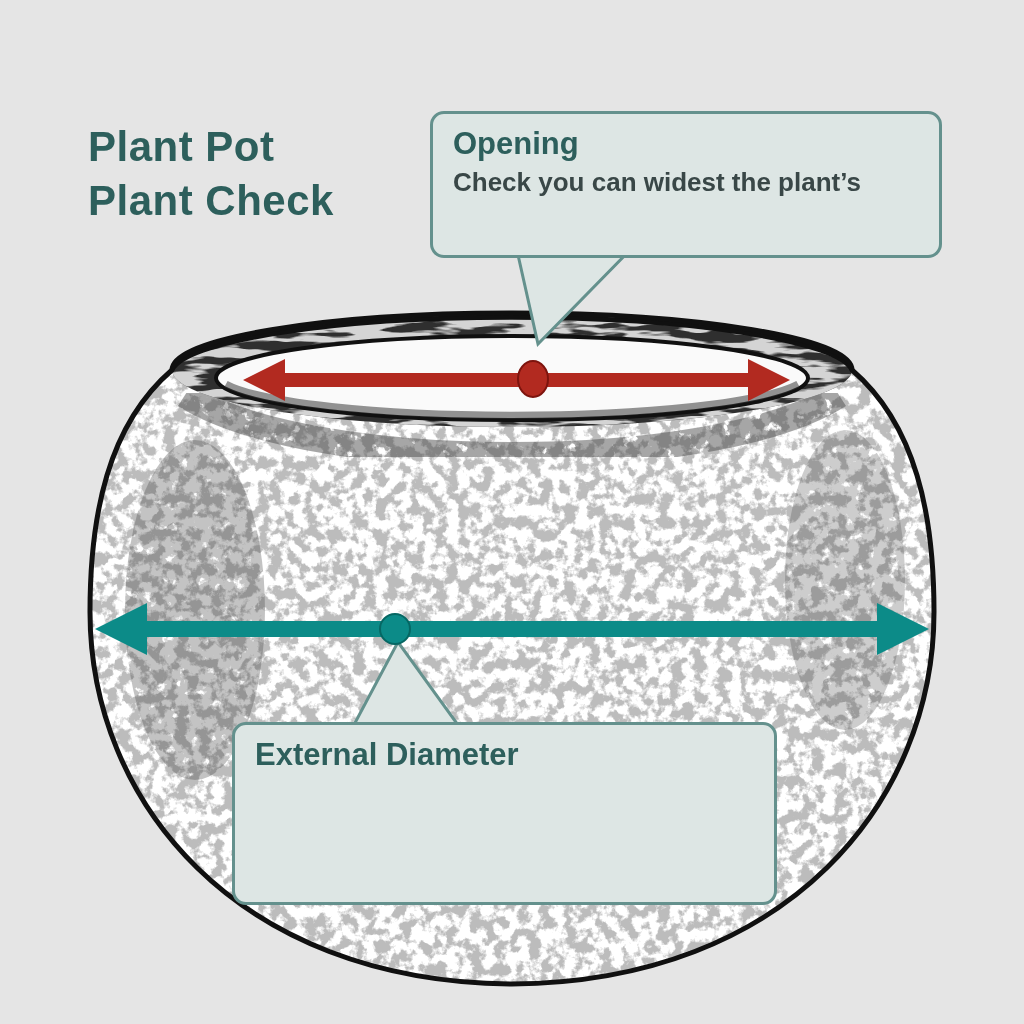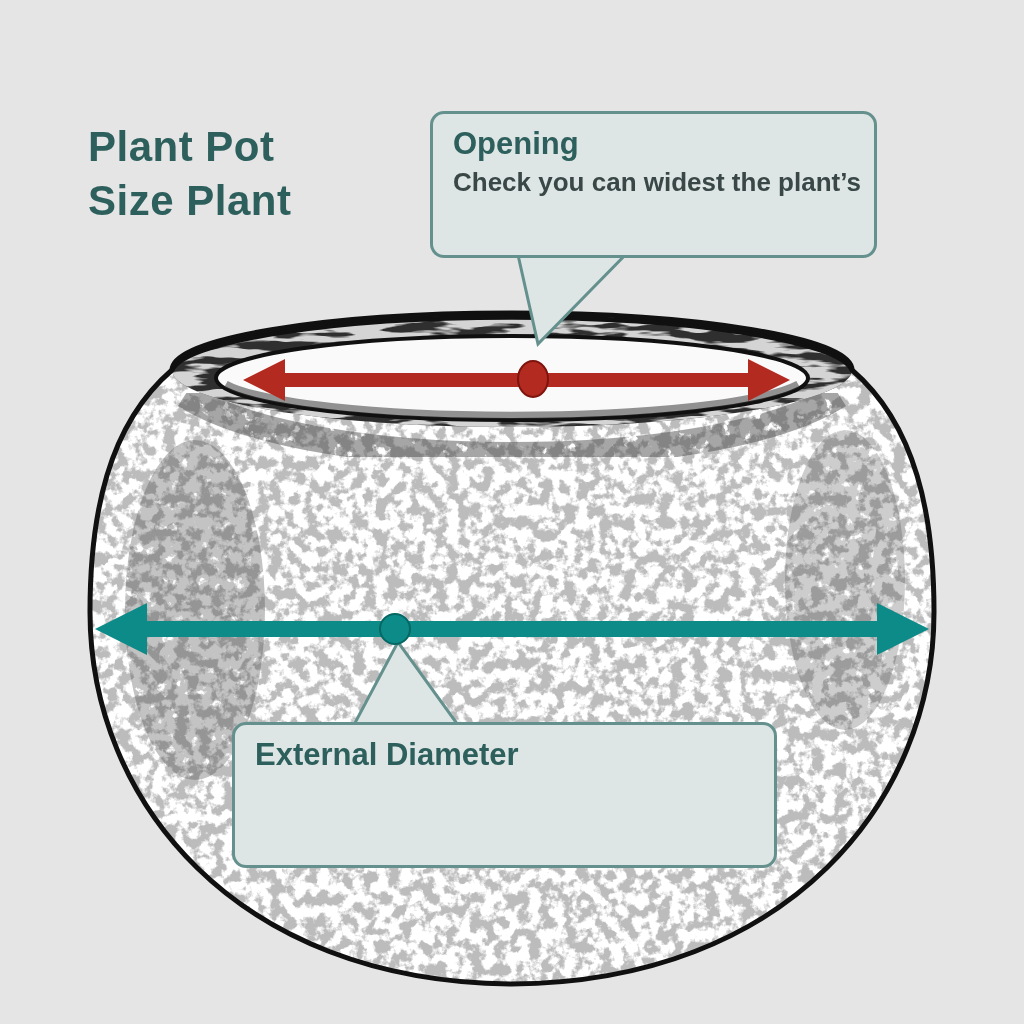"Opening" #opening-callout { width: 447px -> 512px }
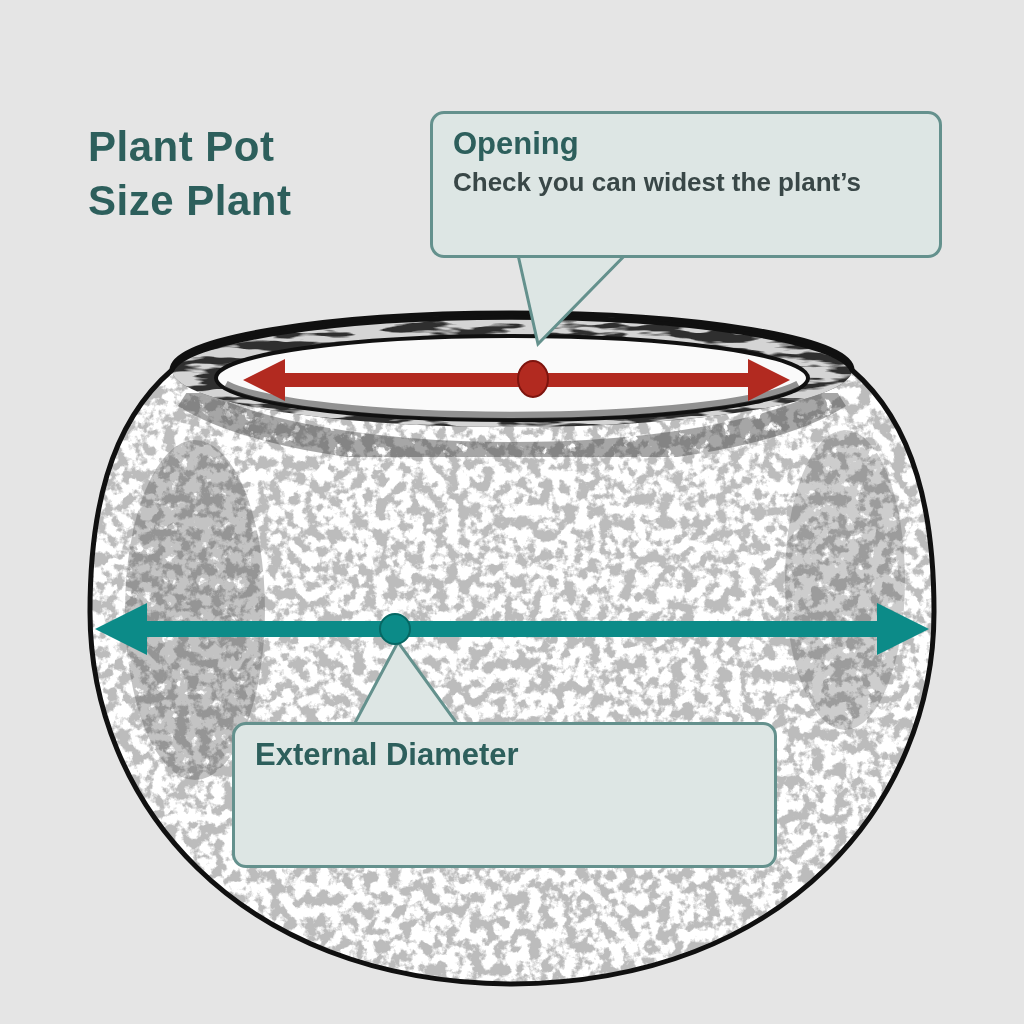"Size Plant" div { text: Size Plant -> Plant Check }
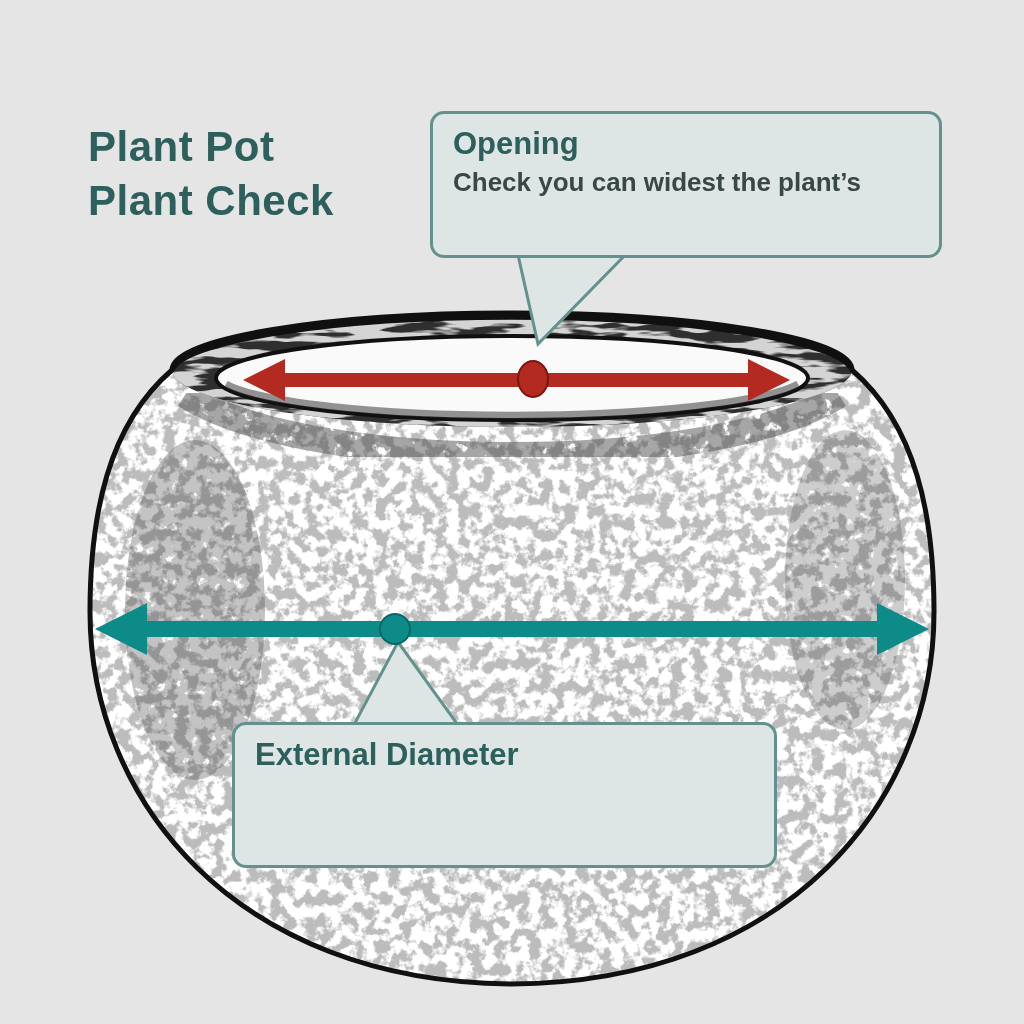"External Diameter" #external-callout { height: 146px -> 183px }
